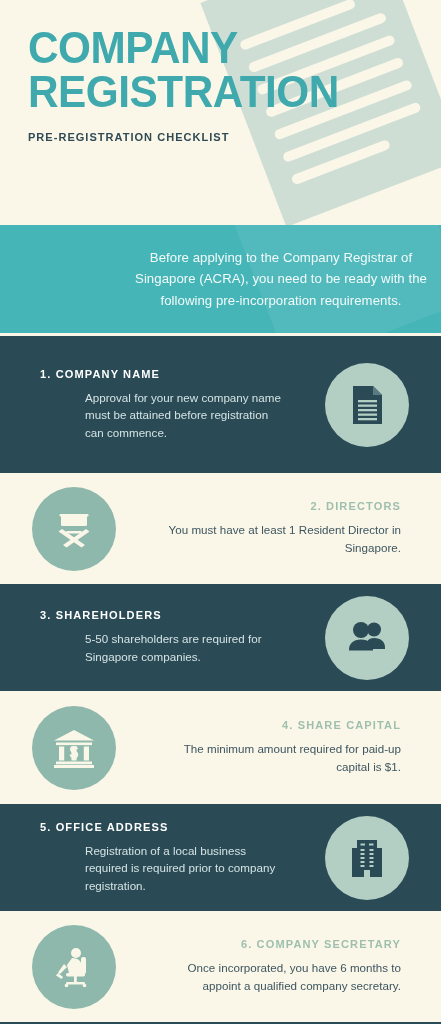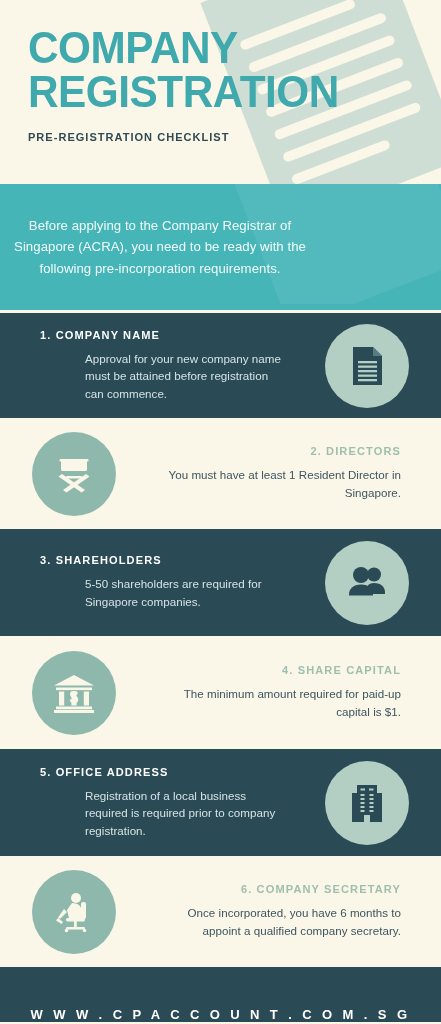"COMPANY" .header { height: 184px -> 225px }
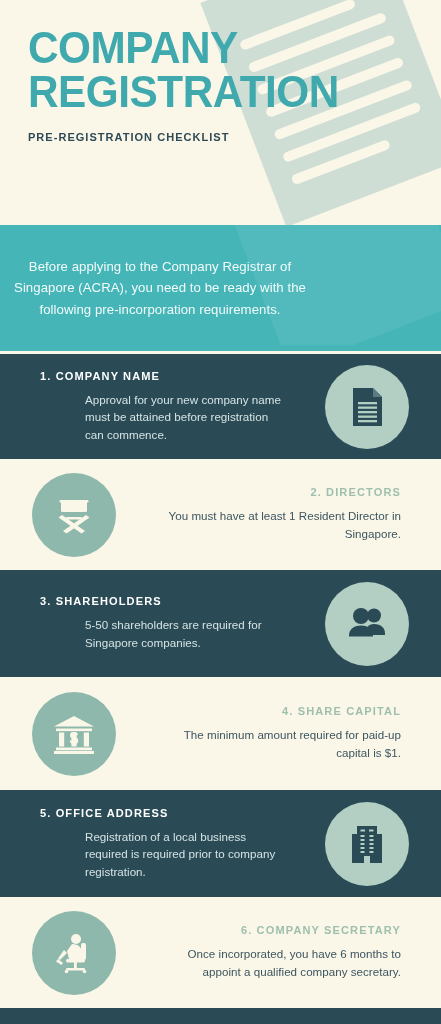"Before applying to the Company" .intro { height: 126px -> 108px; justify-content: flex-start -> flex-end }
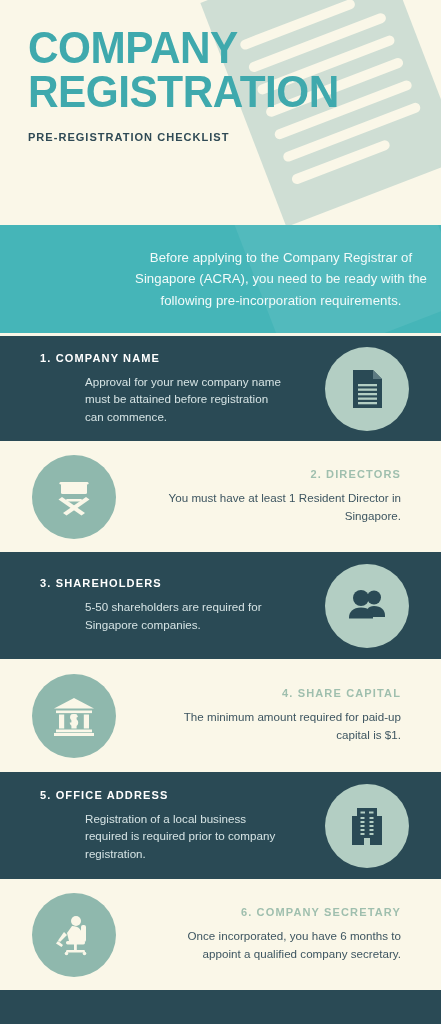"1. COMPANY NAME" div.section { height: 108px -> 140px }
